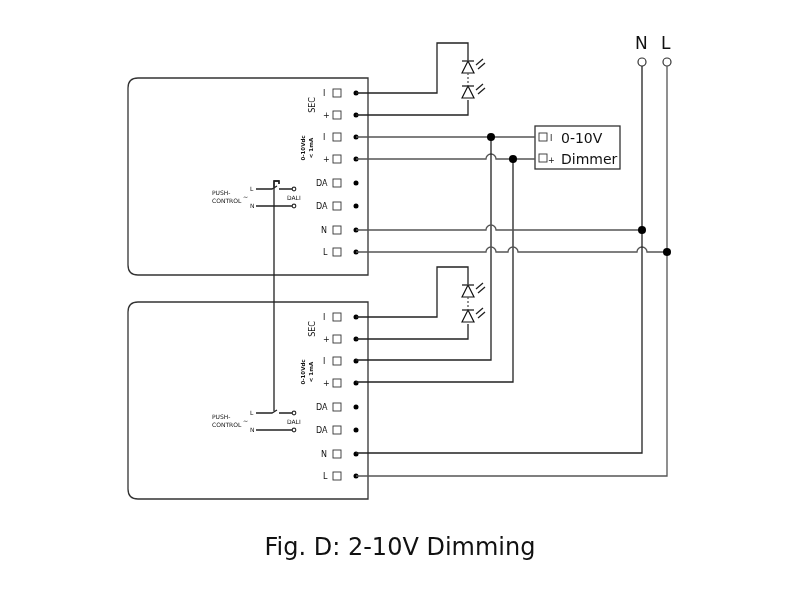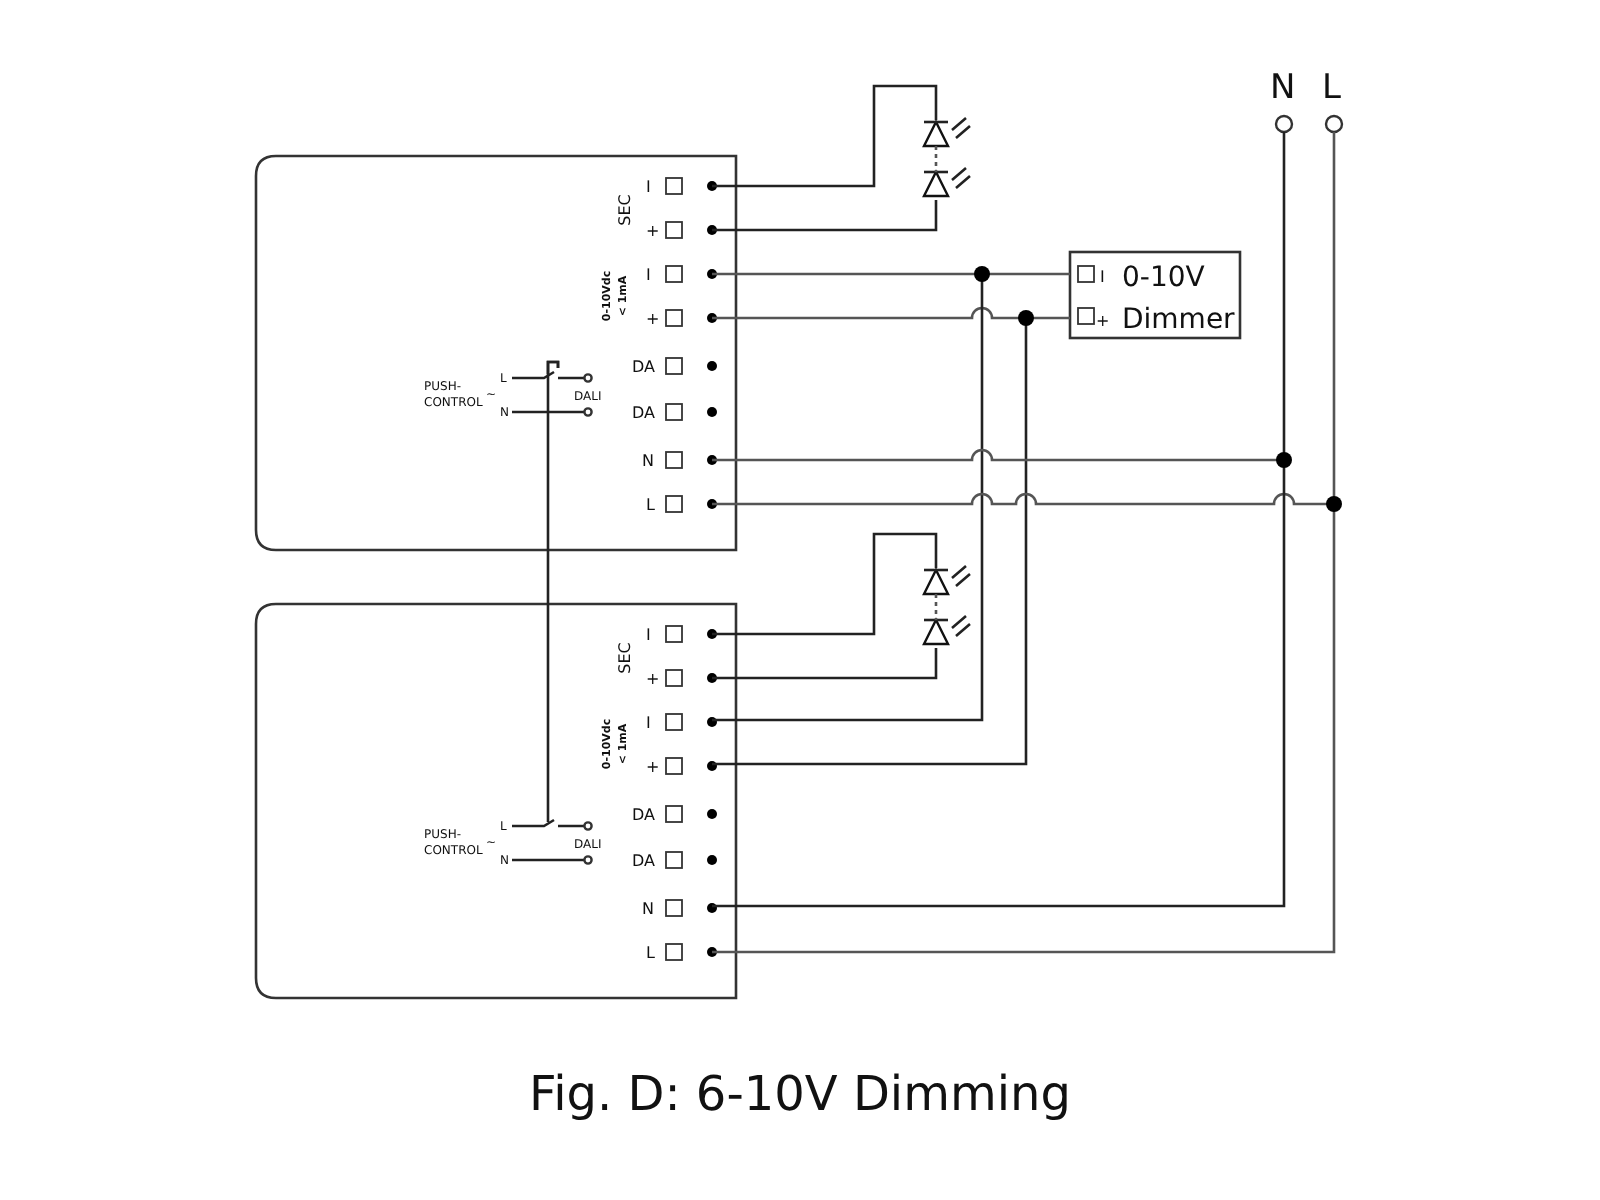"Fig. D: 6-10V Dimming" div.caption { text: 6-10V -> 2-10V }
